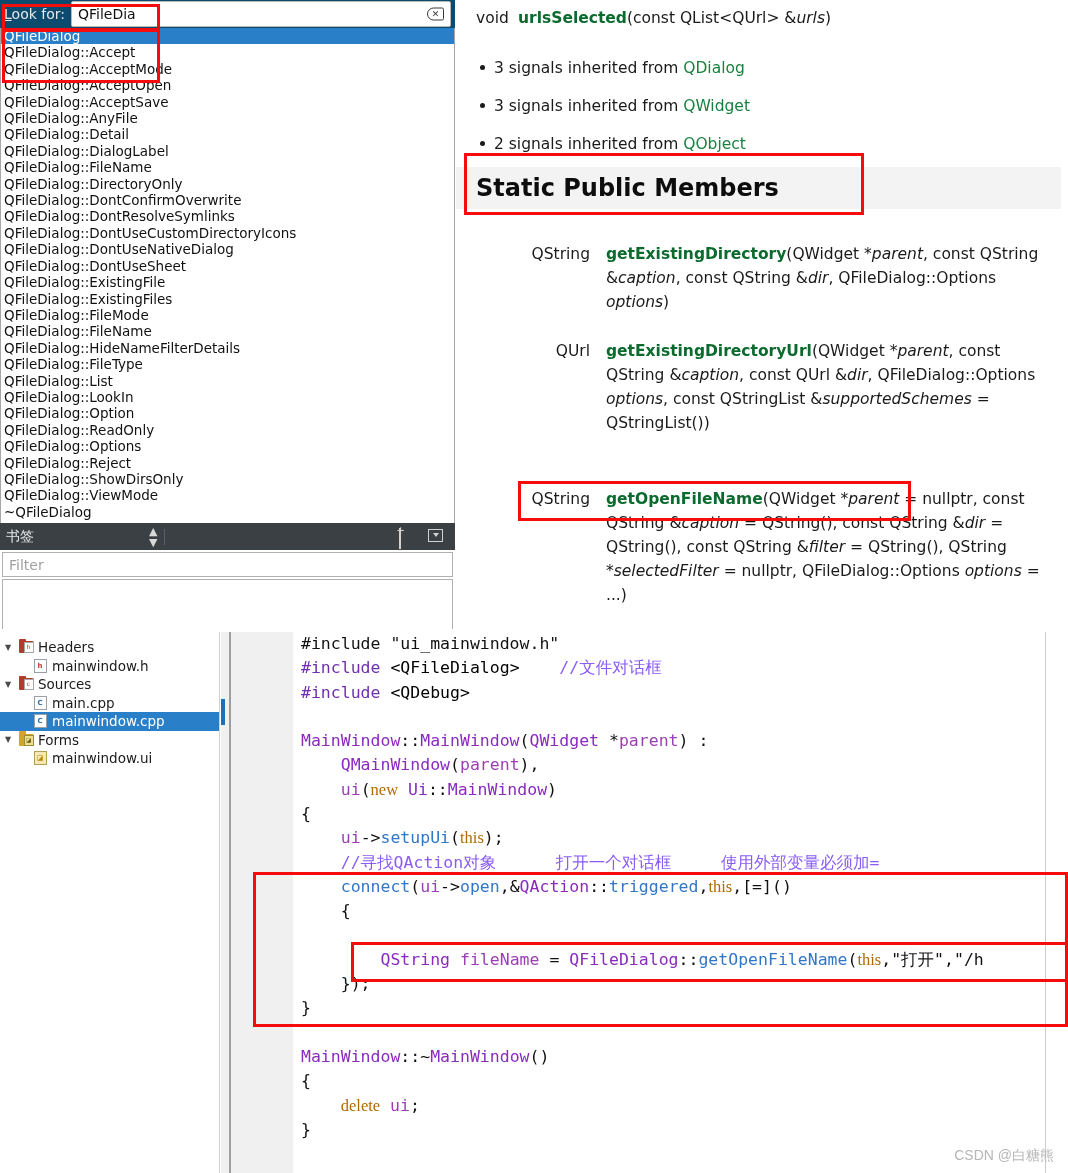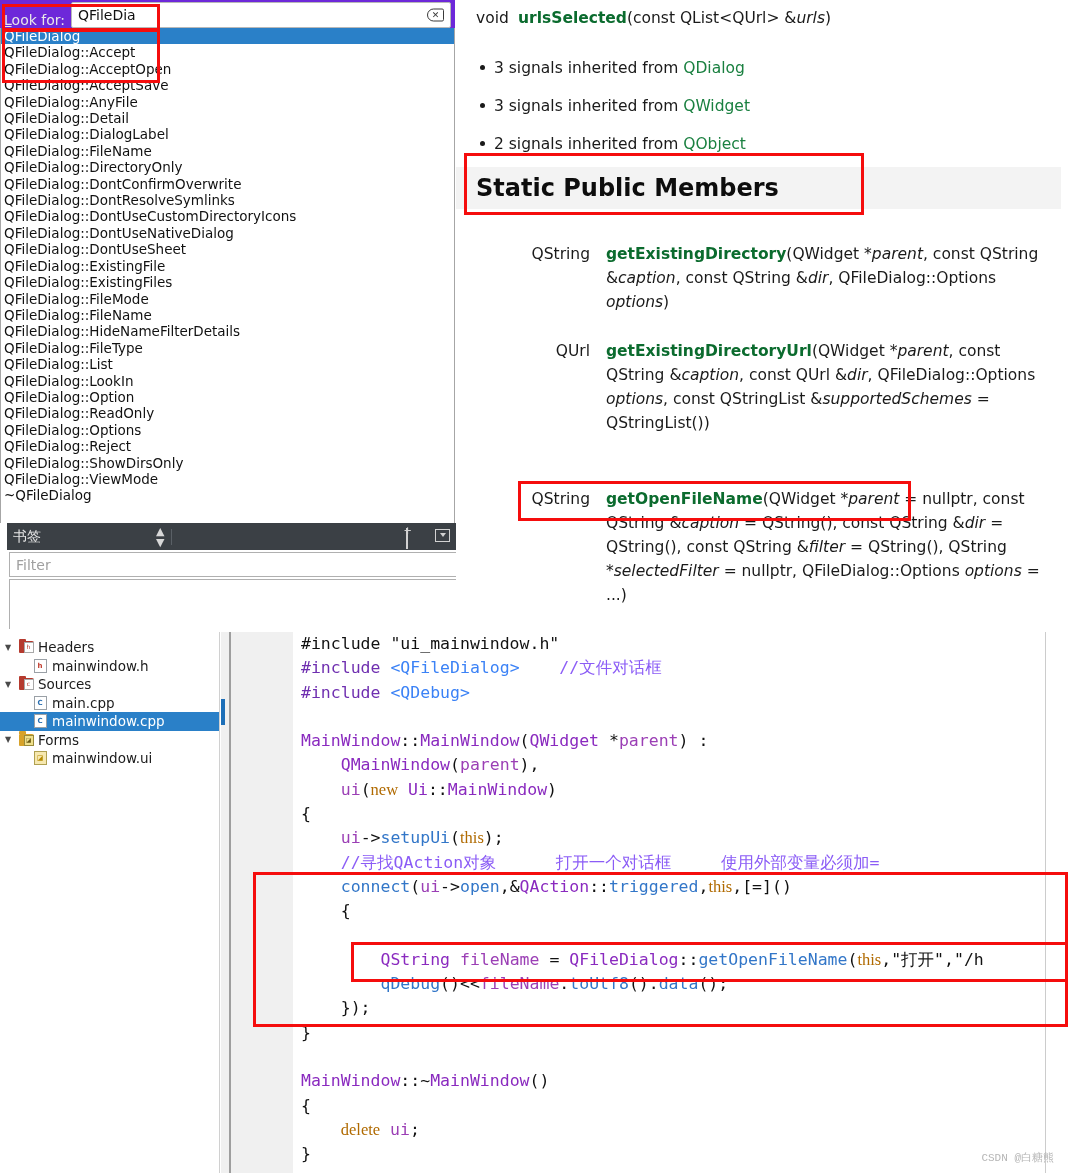"Look for:" .lookfor-row { align-items: flex-end -> center; background: #6d28d9 -> #0c4a6e }
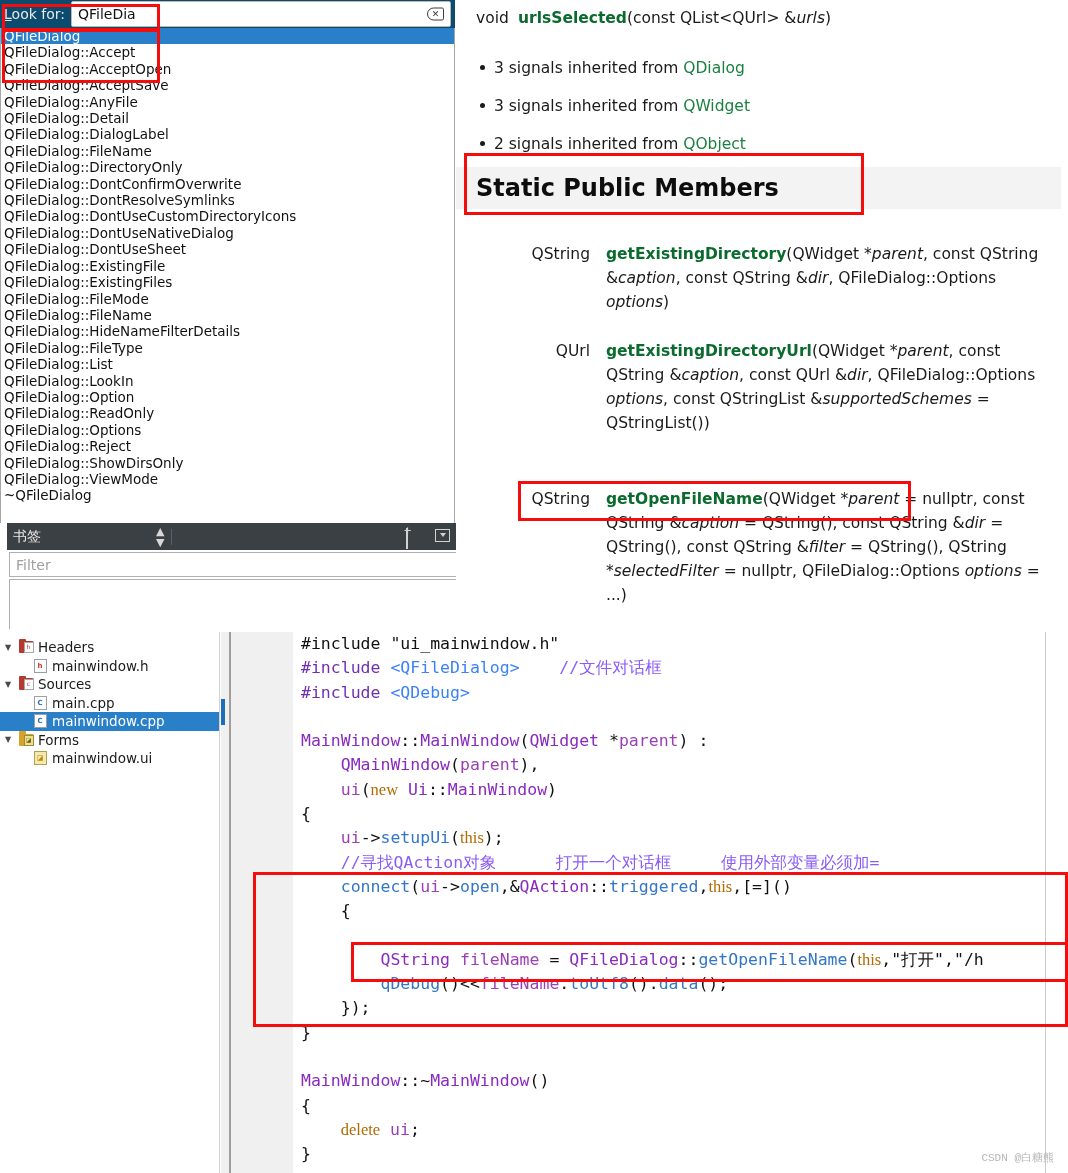"QFileDialog::AcceptMode" div.index-item { html: none -> <div>QFileDialog::AcceptMode</div> }
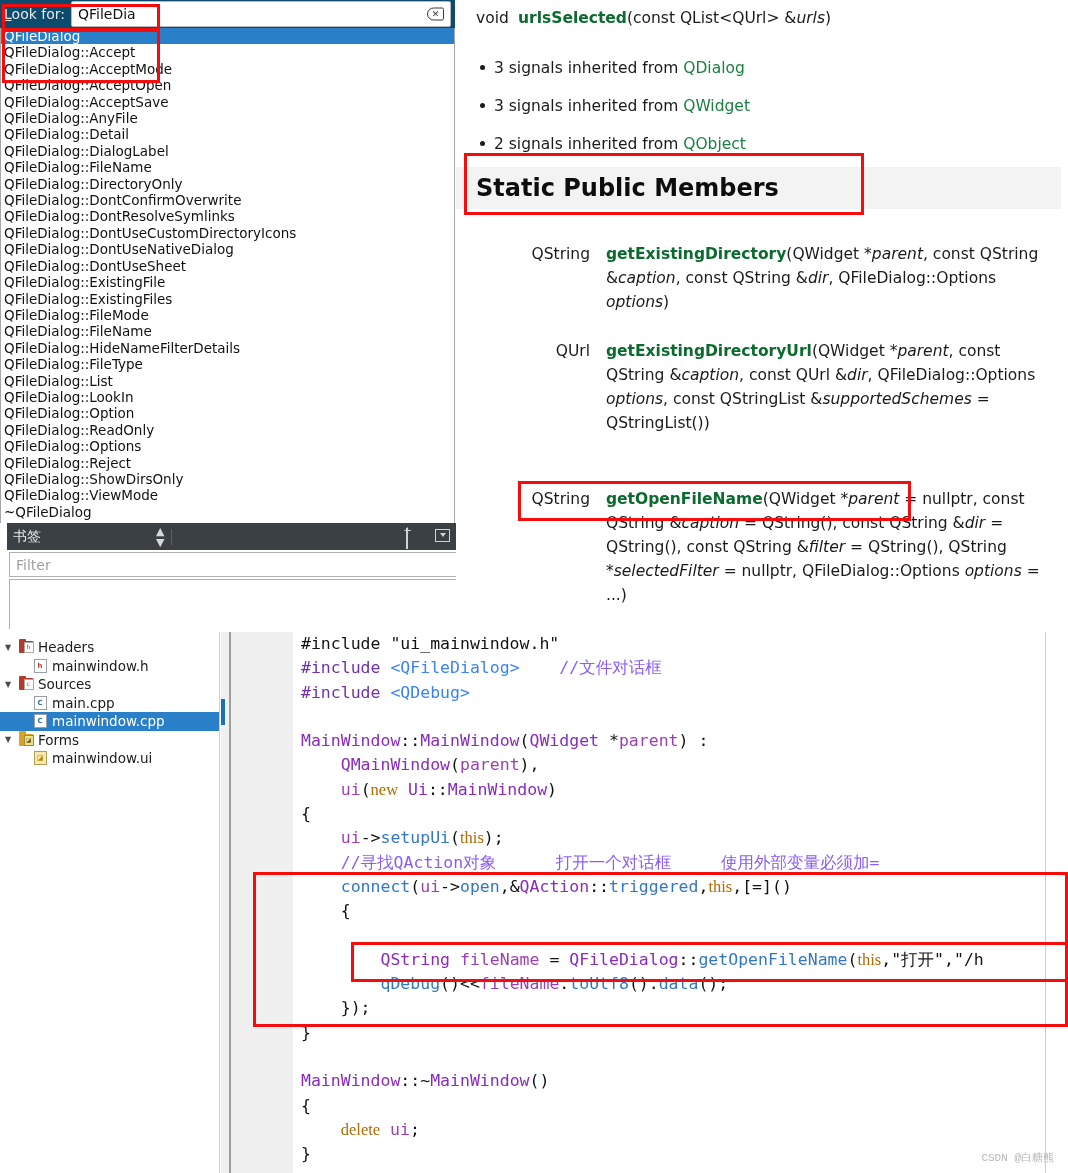"书签" #bookmarks-dock { padding-left: 7px -> none }
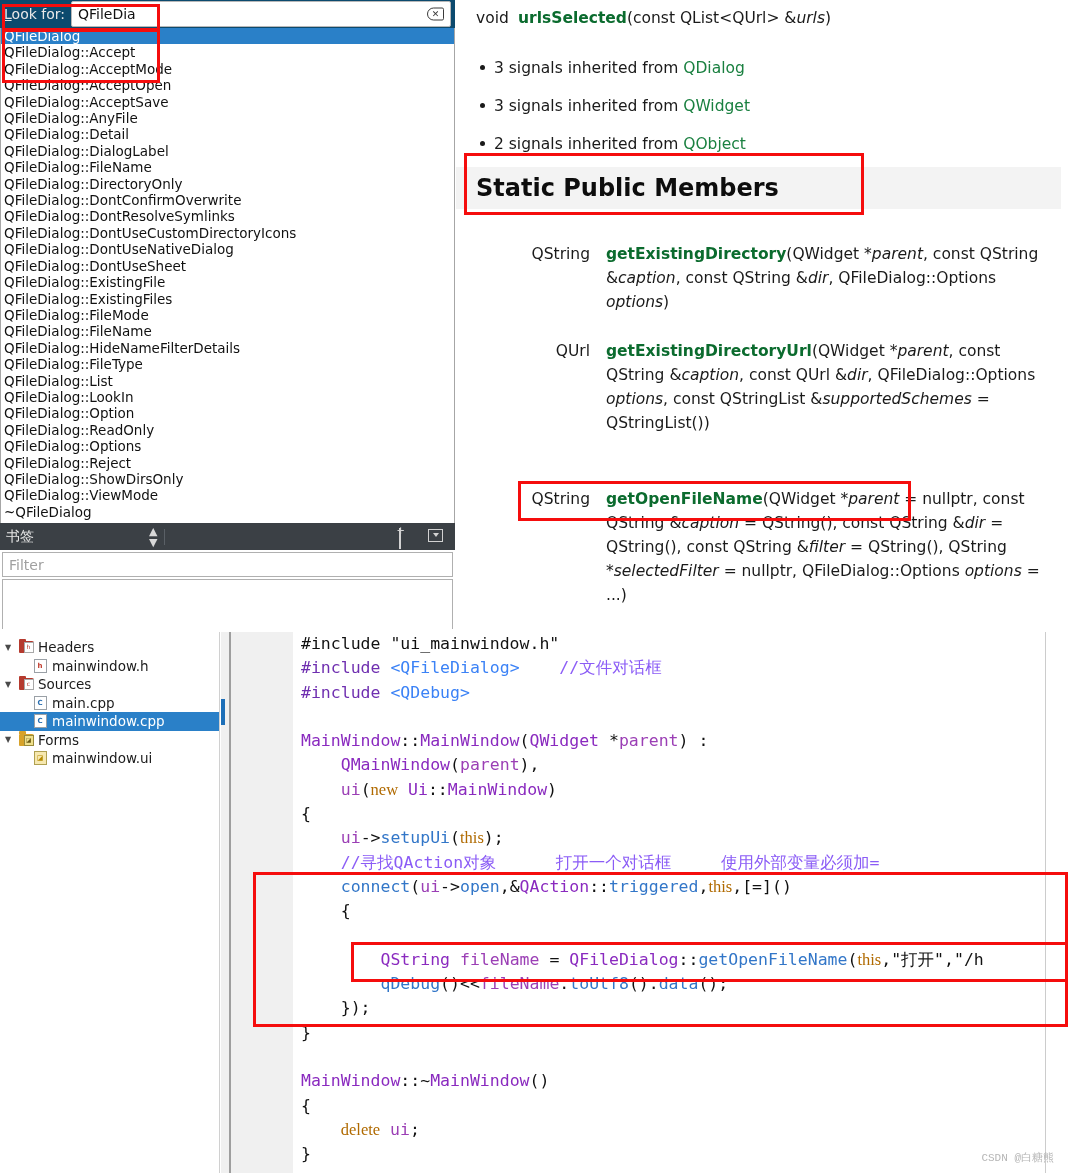"<QFileDialog>" .t-str { color: #3b82f6 -> #000000 }
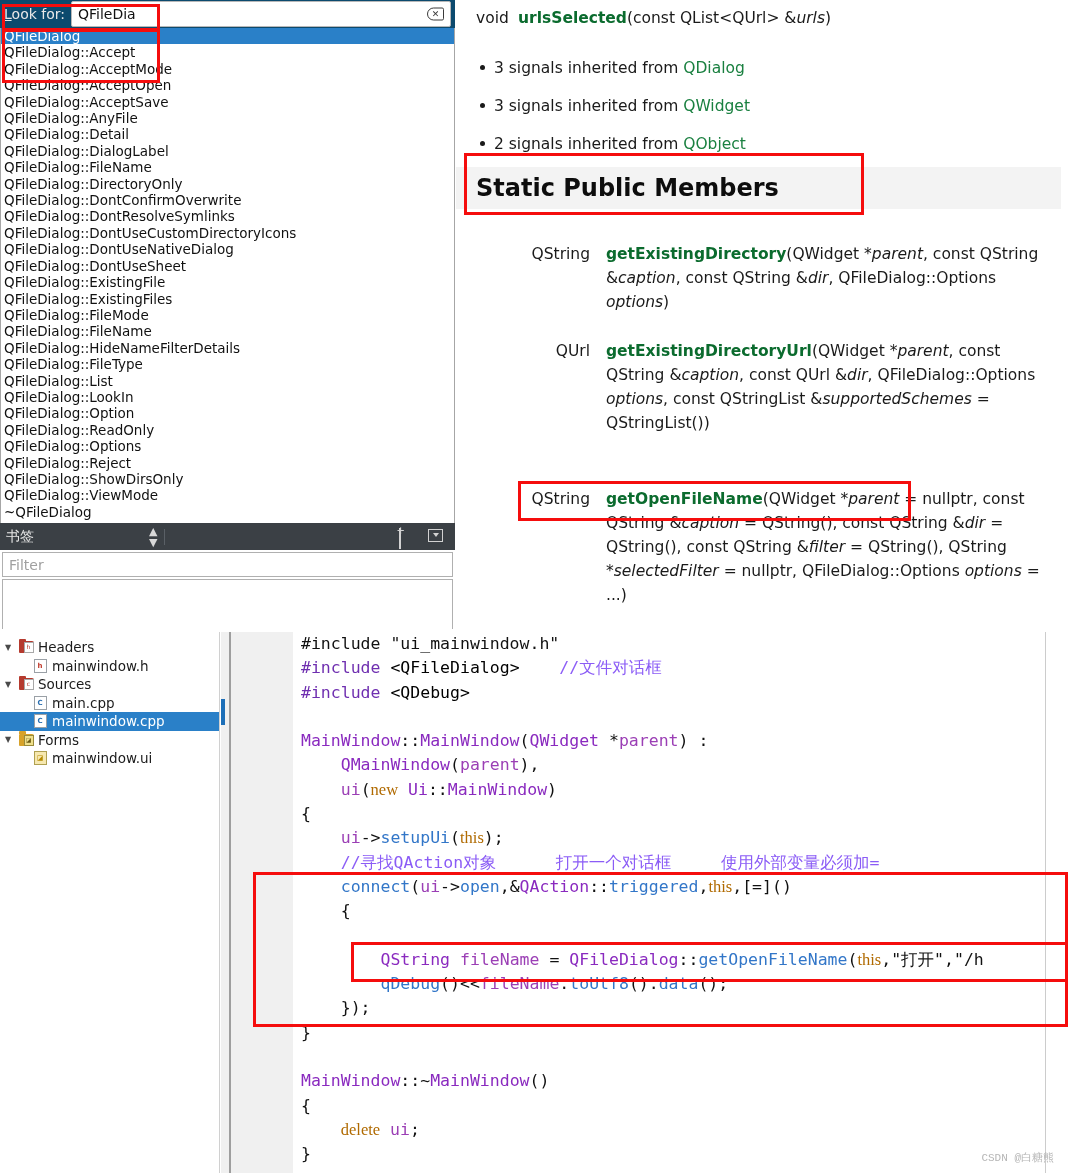"qDebug()<<fileName.toUtf8().data();" div.code-line { html: <div><span> <span>qDebug</span>()&lt;&lt;<span>fileName</span>.<span>toUtf8</span>().<span>data</span>();</span></div> -> none }
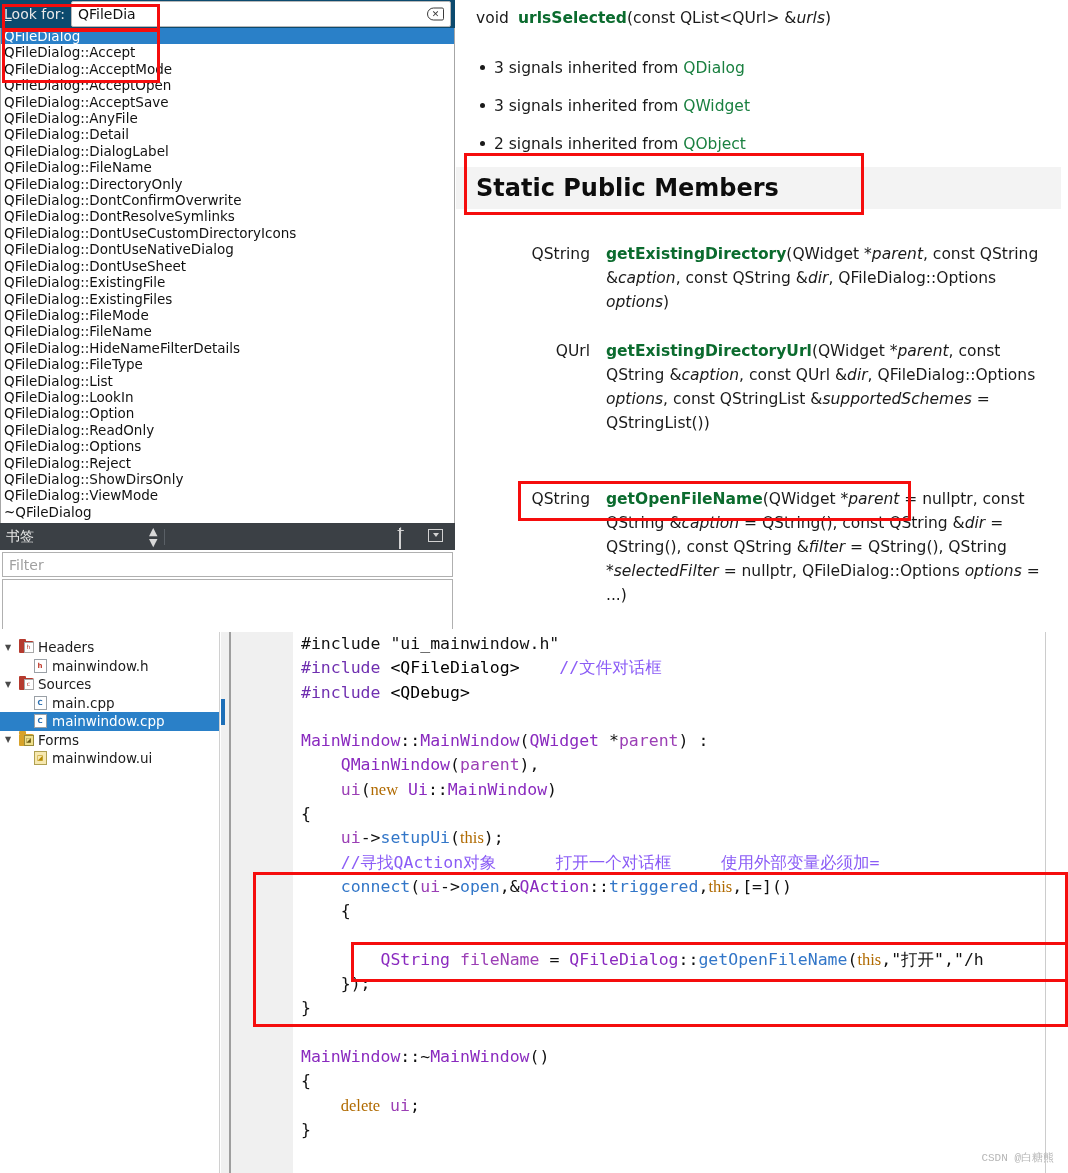"CSDN @白糖熊" #watermark { font-family: Liberation Mono, monospace -> Liberation Sans, sans-serif; font-size: 11px -> 14px }
